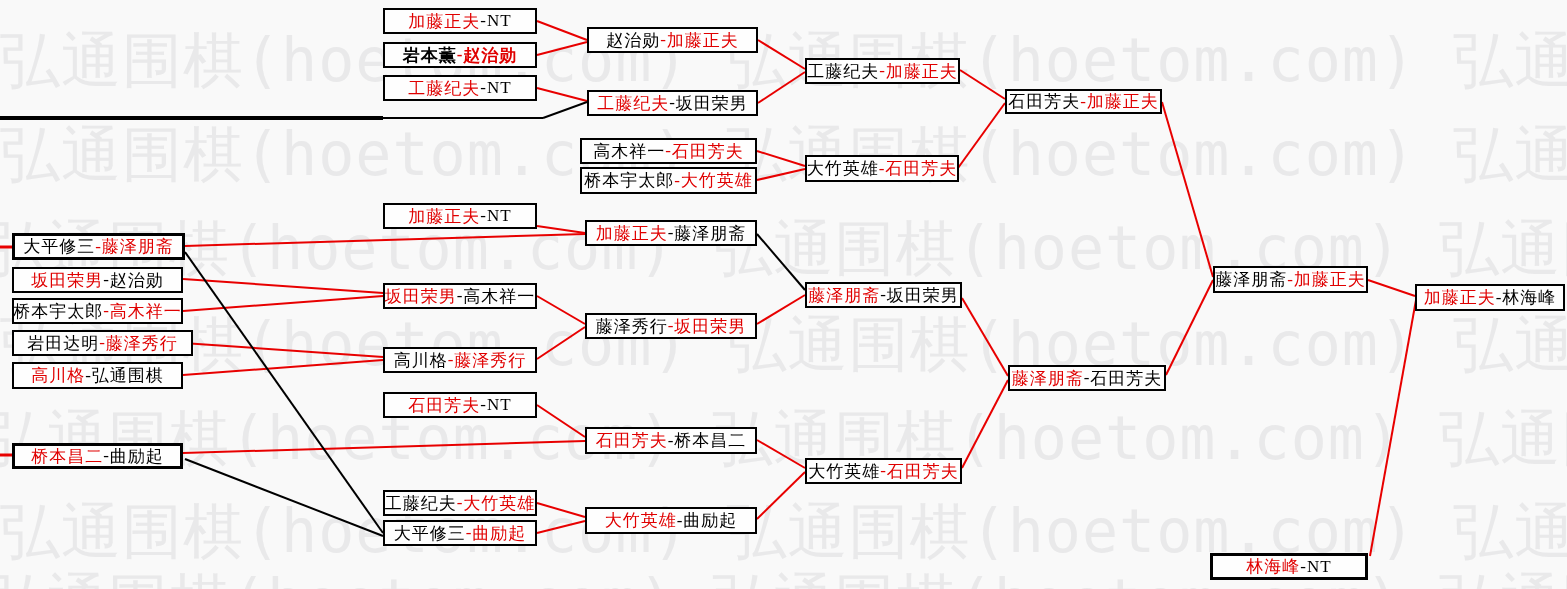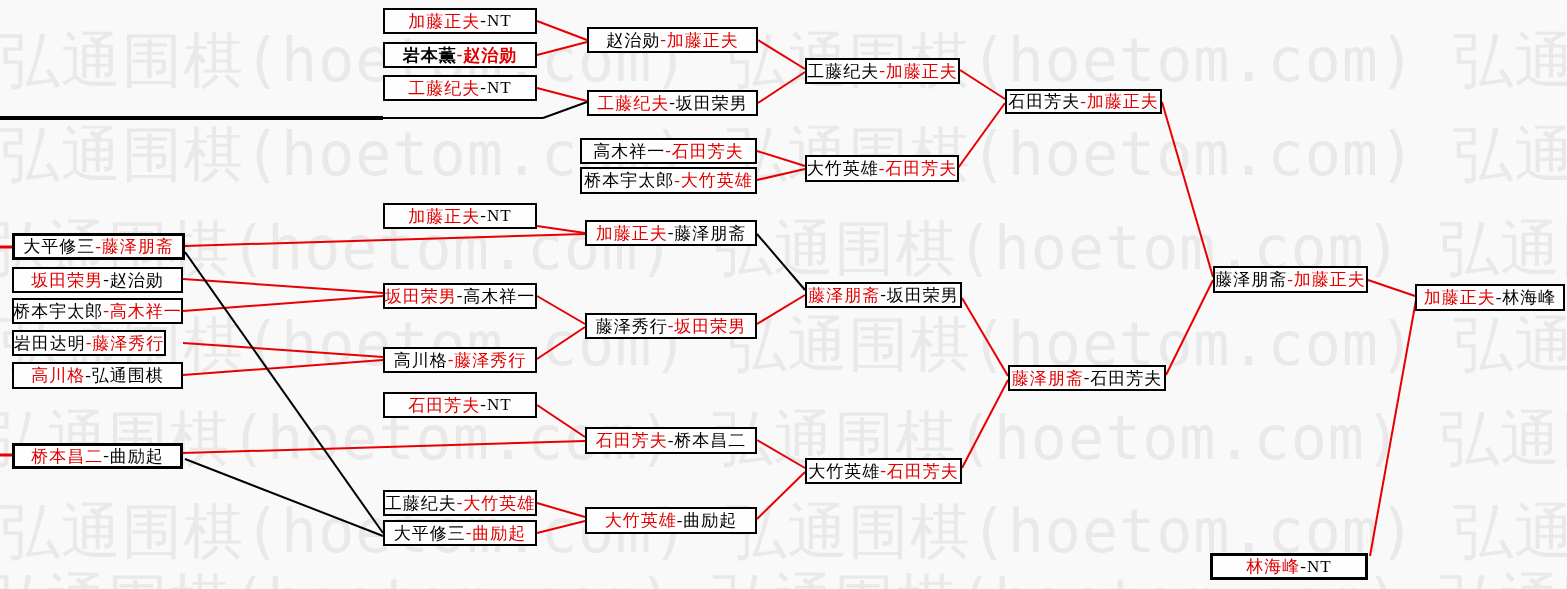"岩田达明" div.match-box { width: 154px -> 181px }
